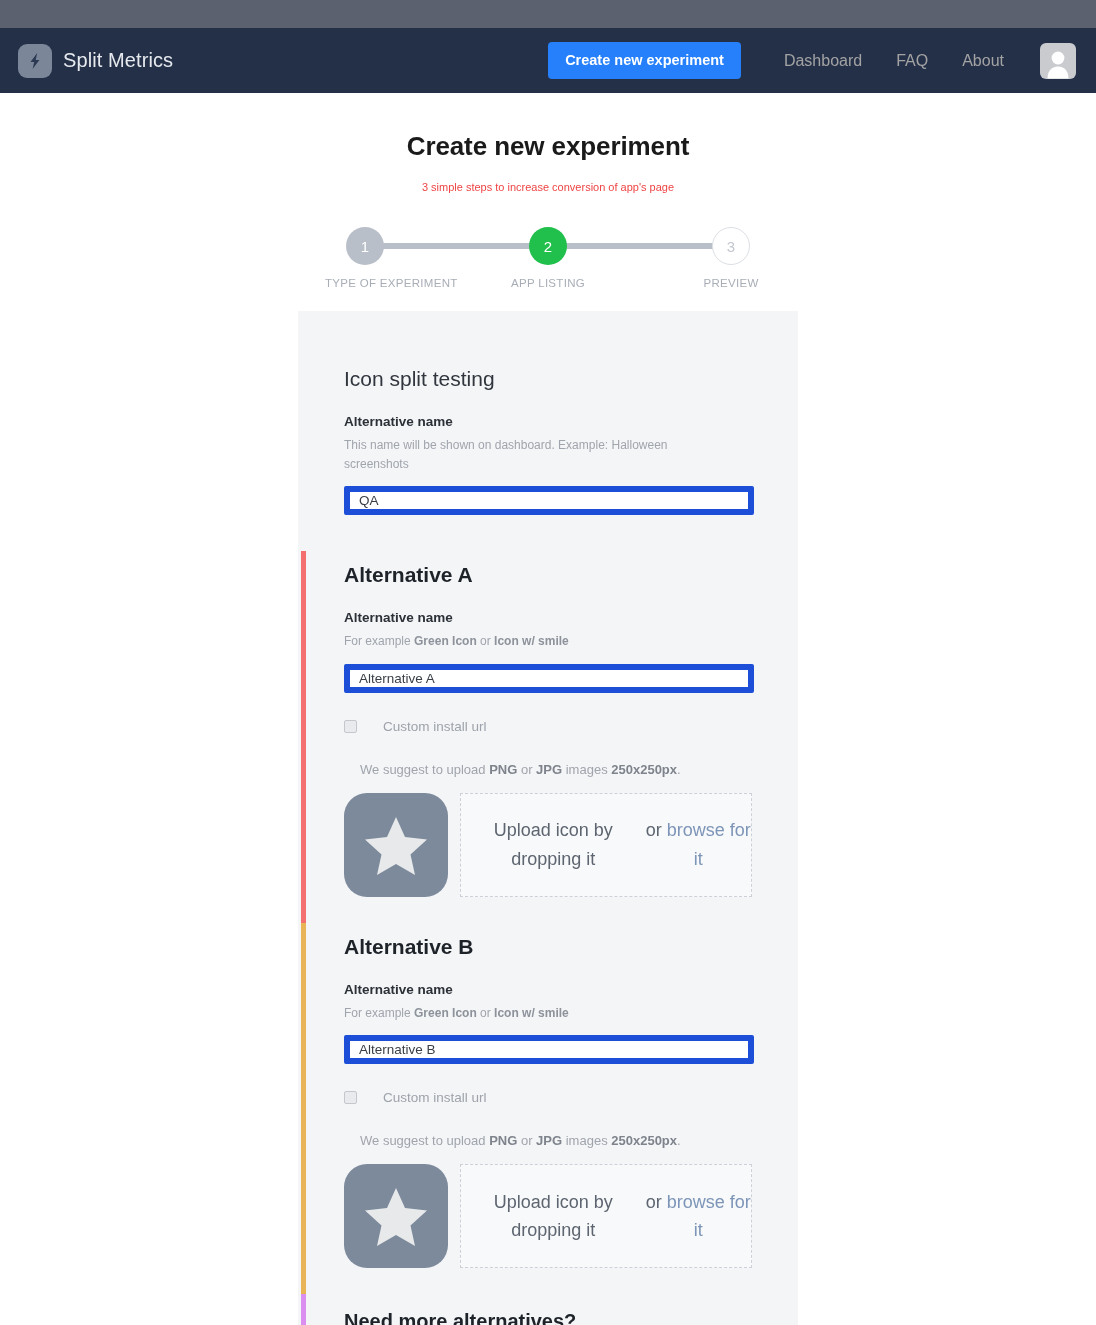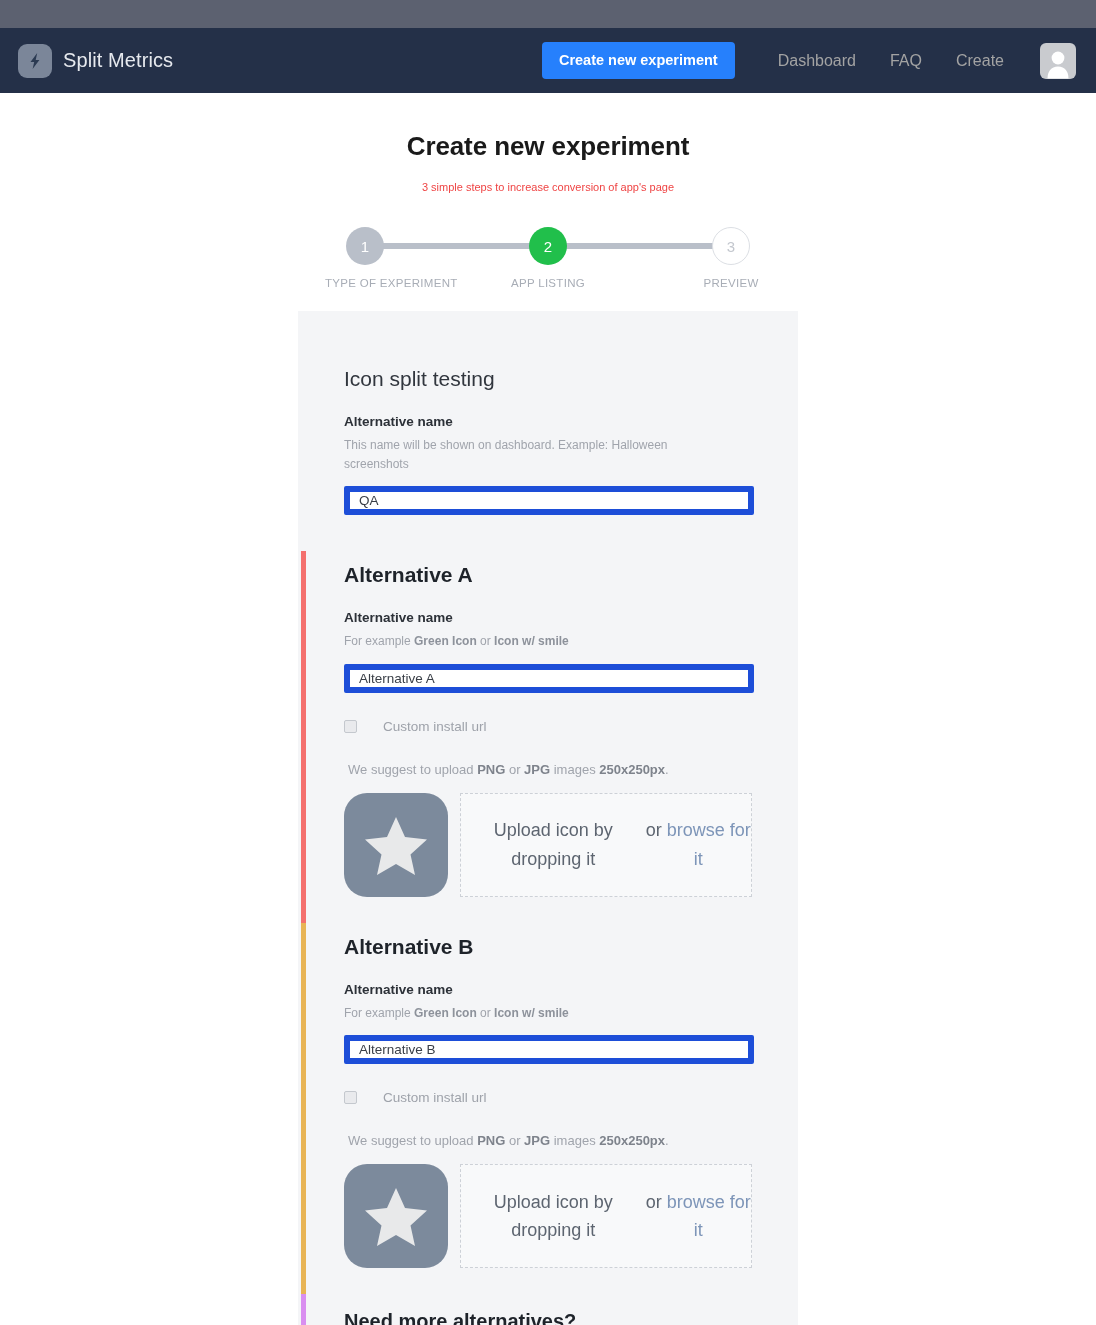"Create" a.nav-link { text: Create -> About }
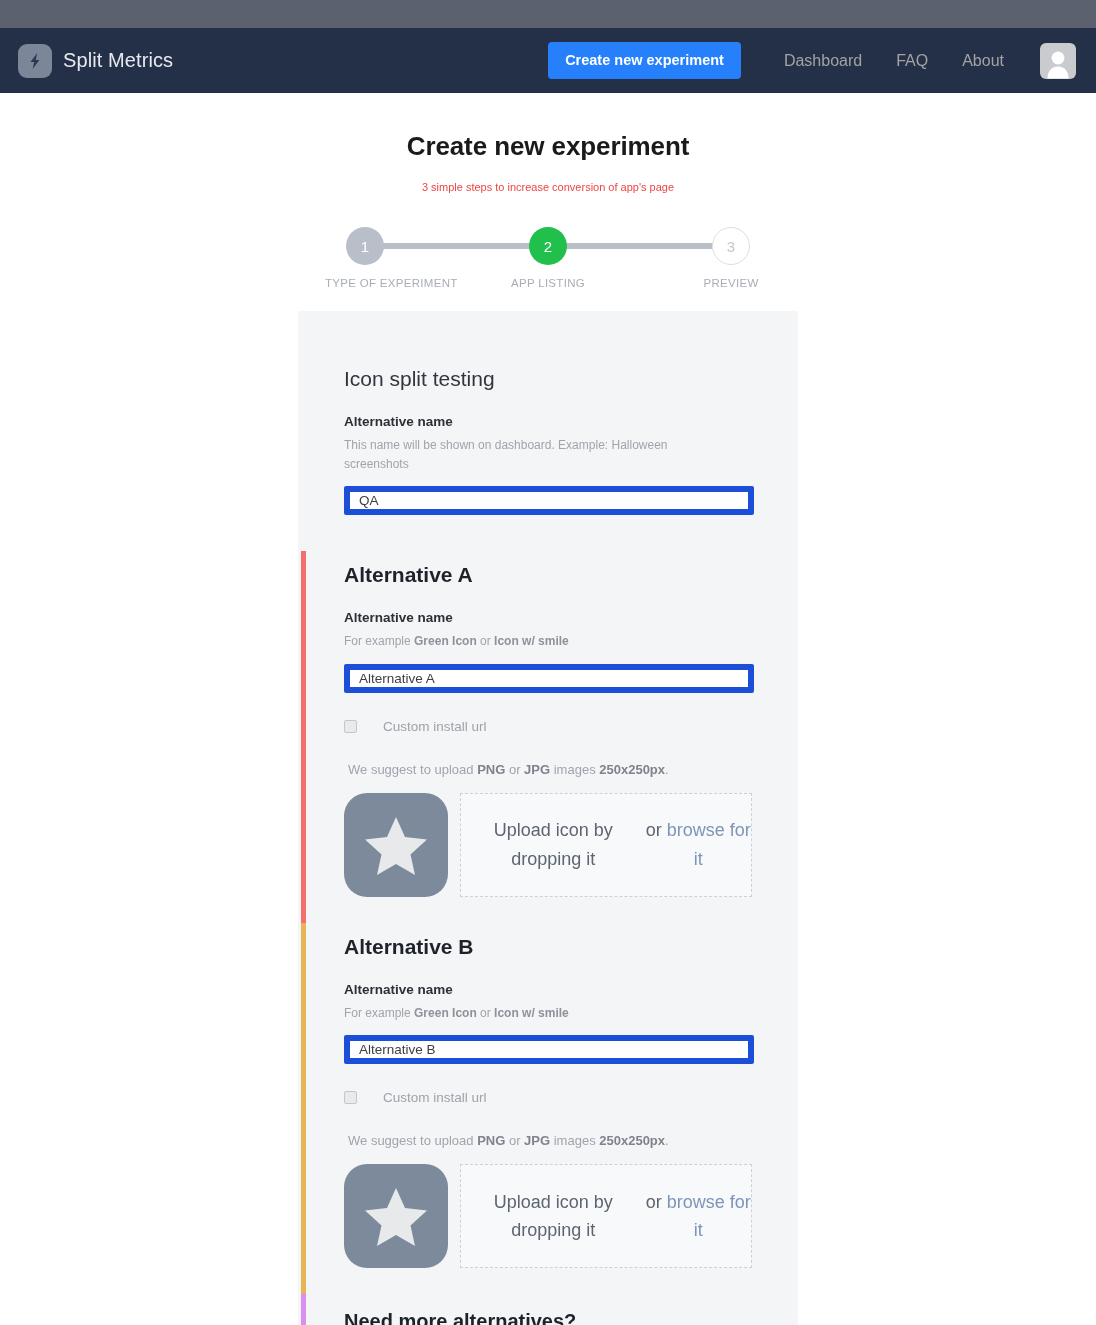"We suggest to upload PNG" .suggest { margin: 28px 0 0 4px -> 28px 0 0 16px }
